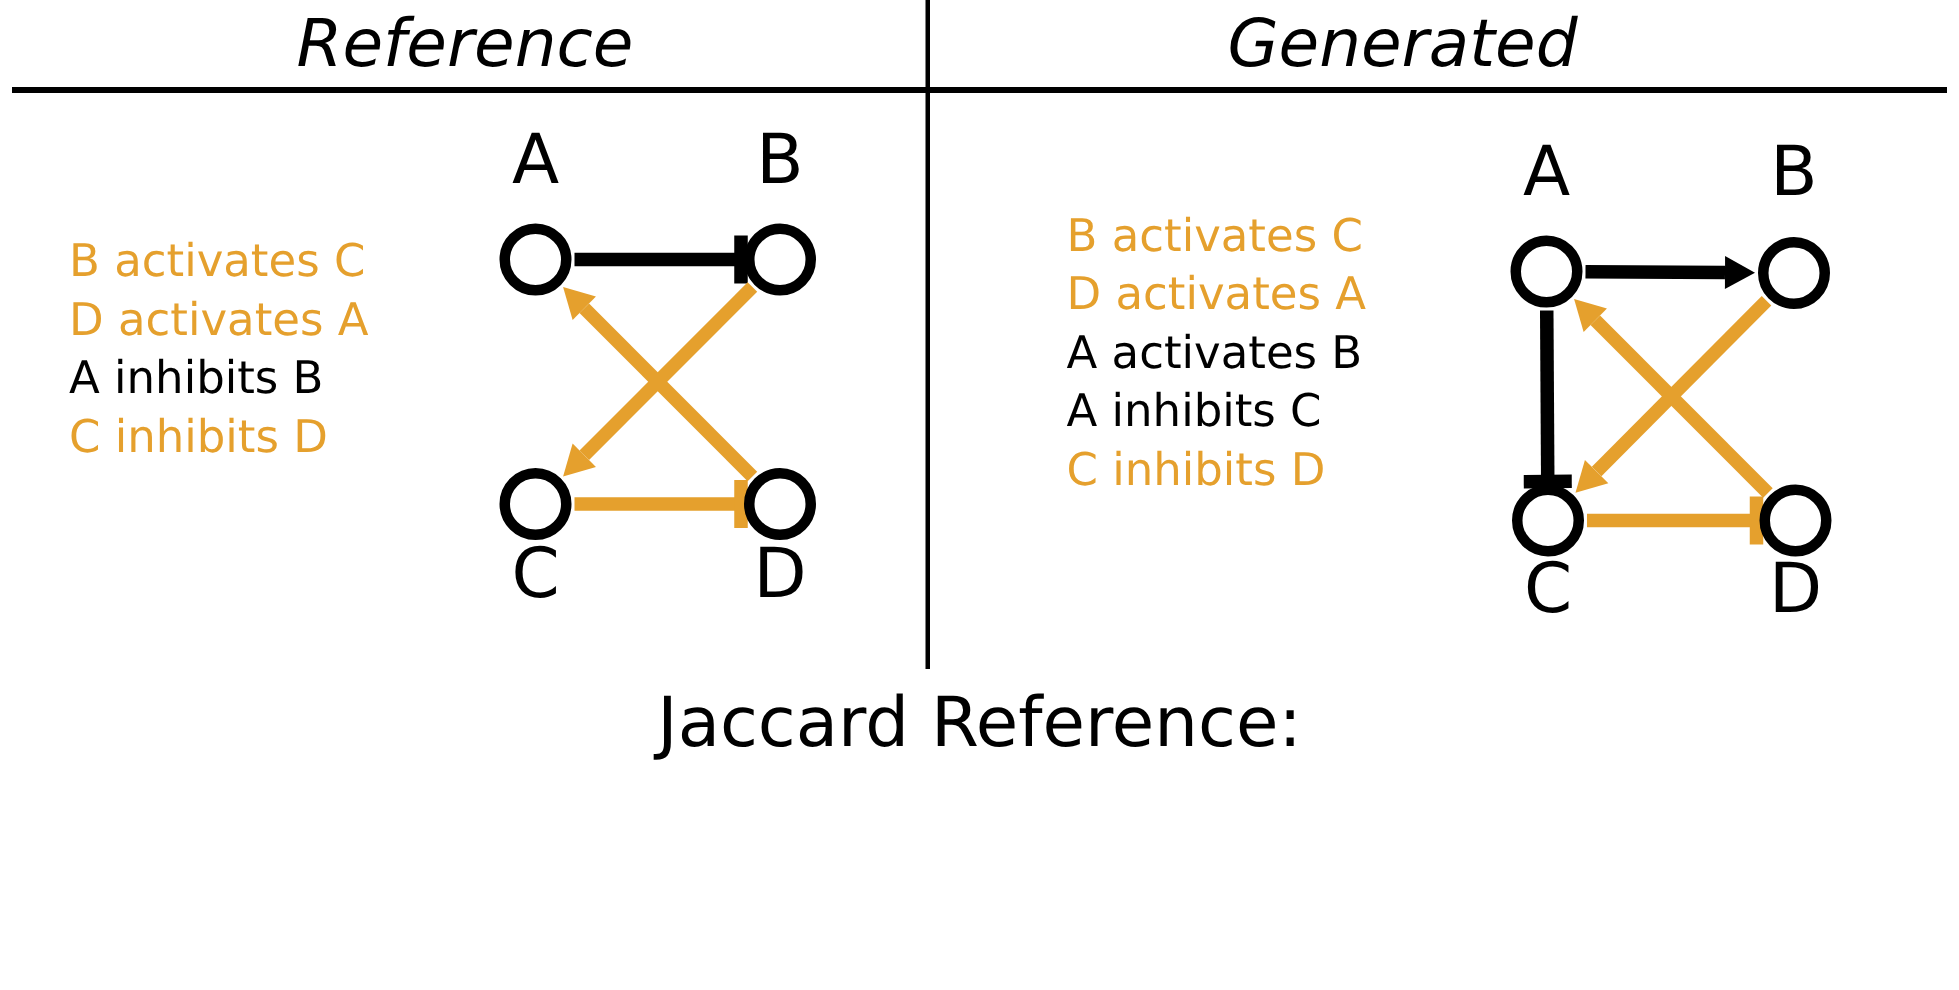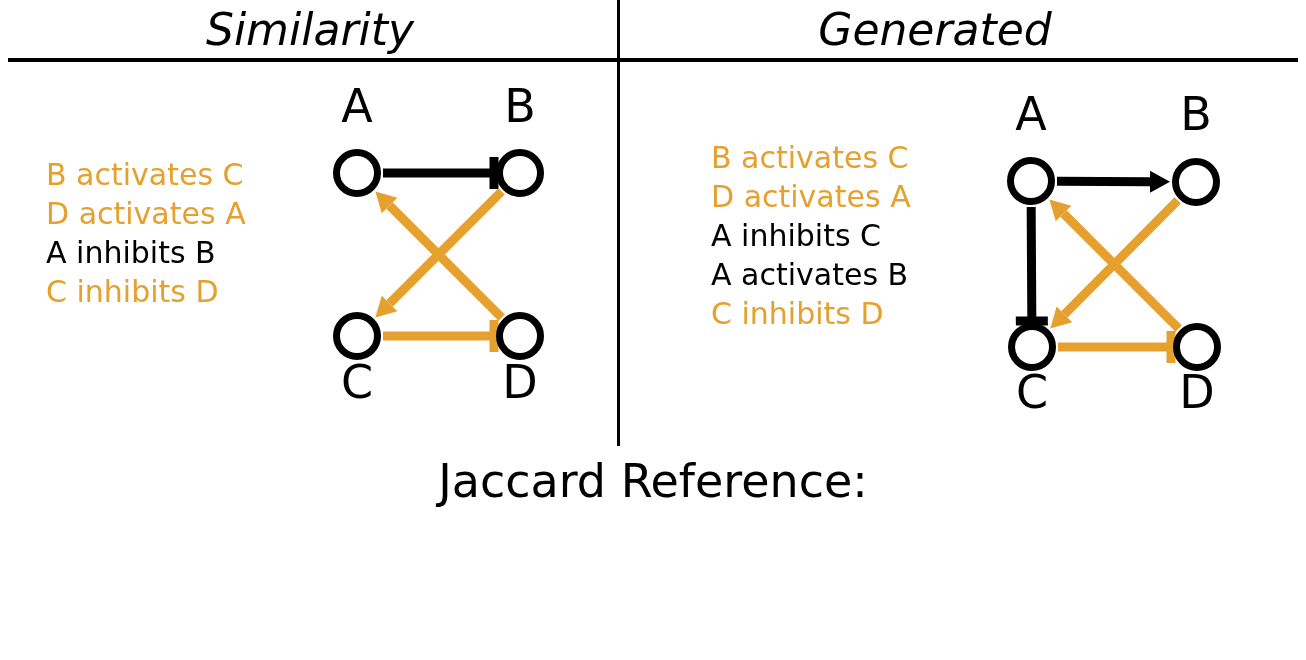"Similarity" div.panel-title { text: Similarity -> Reference }
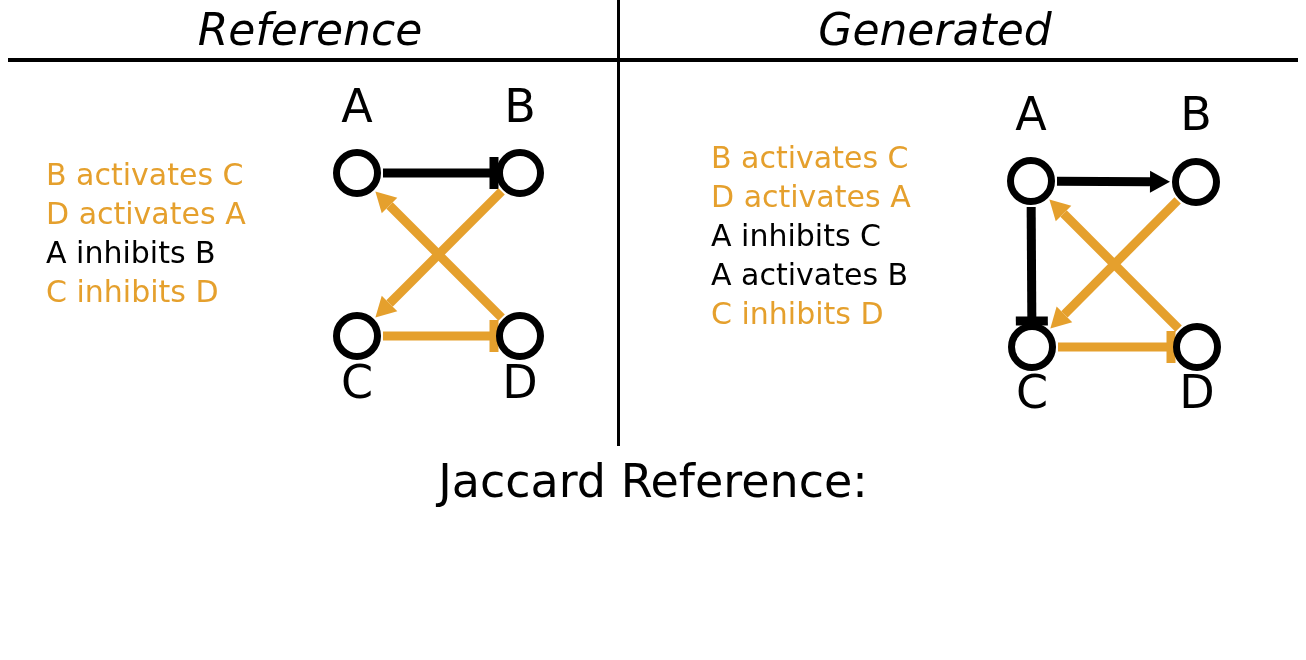"A inhibits C" div.rel-item { order: before "A activates B" -> after "A activates B" }
